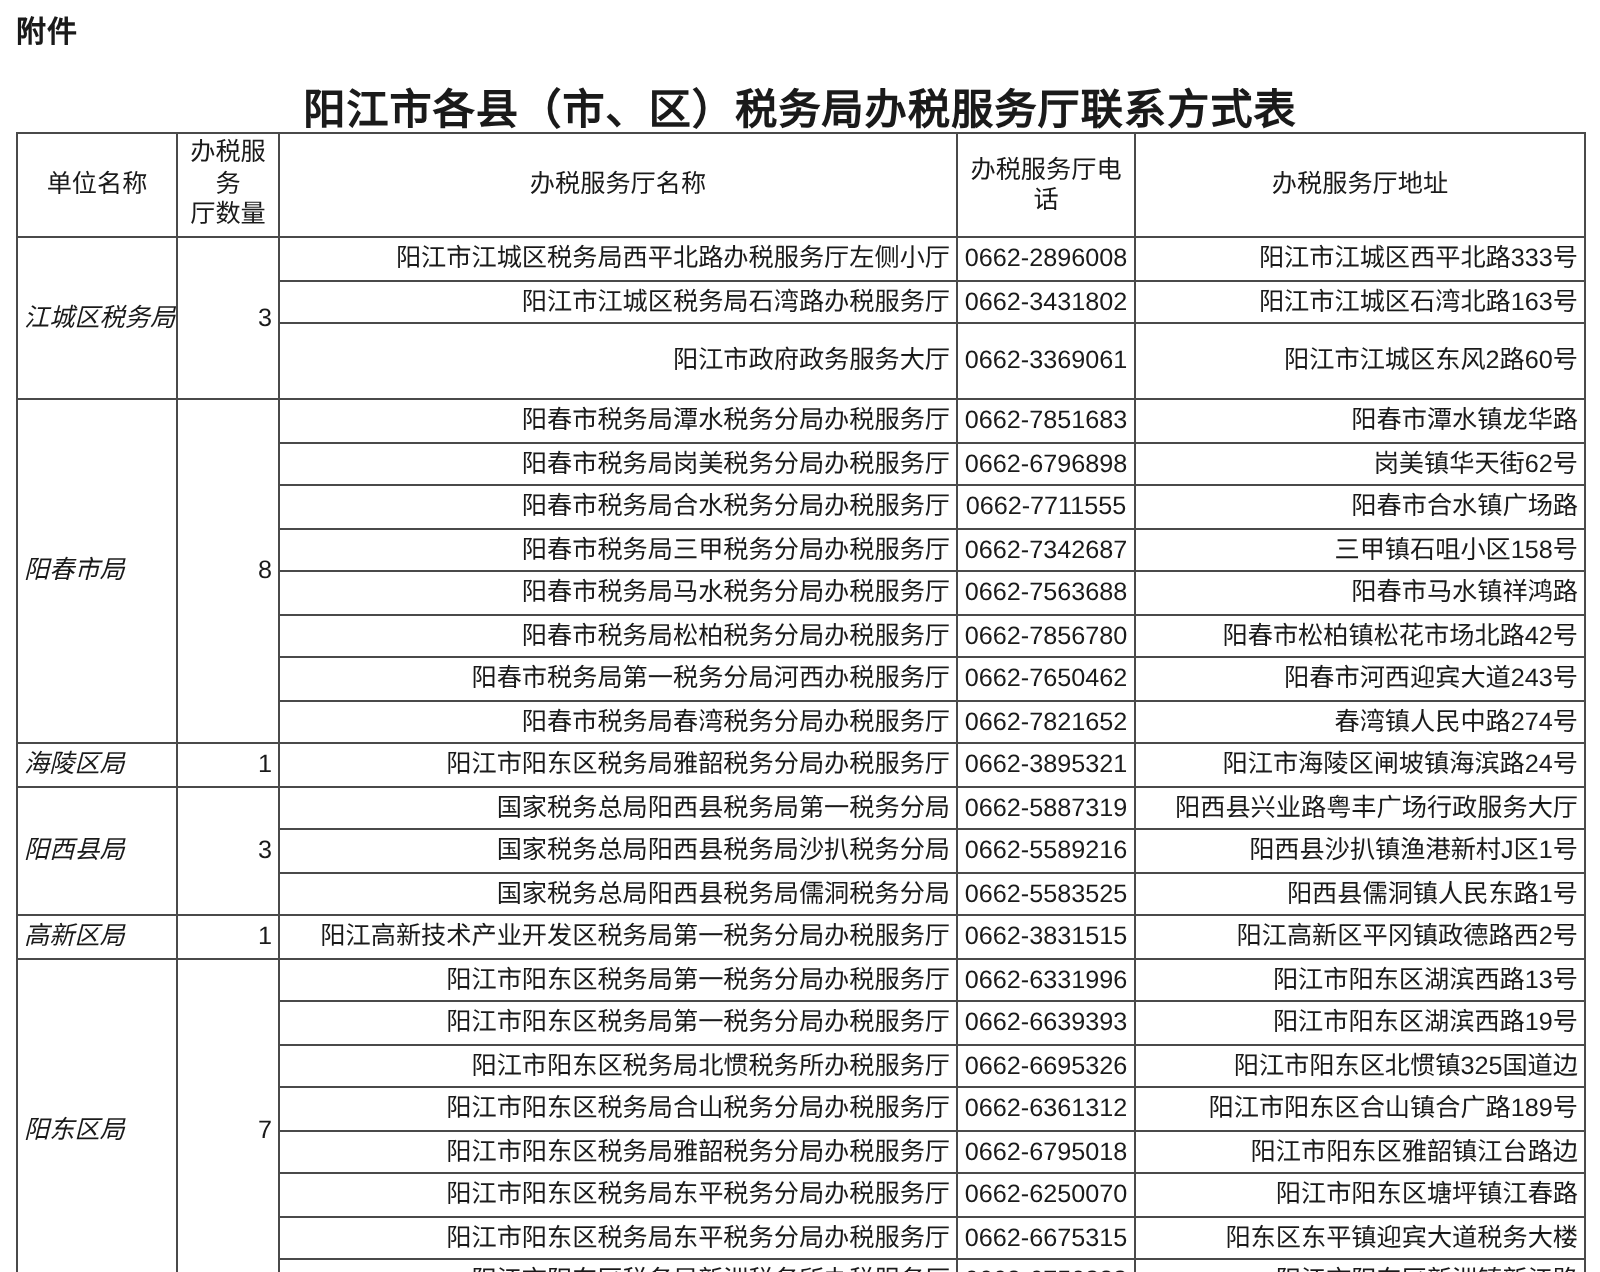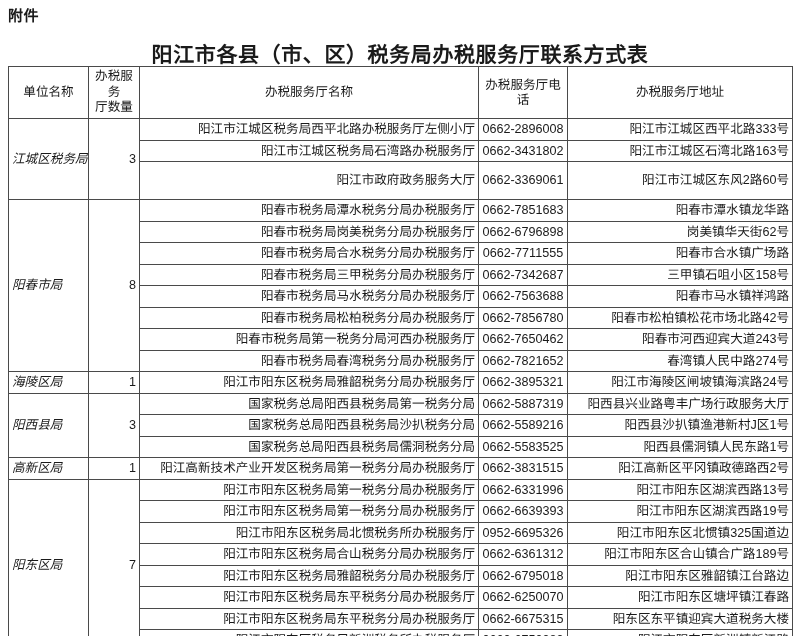"0952-6695326" td.cell-phone { text: 0952-6695326 -> 0662-6695326 }
